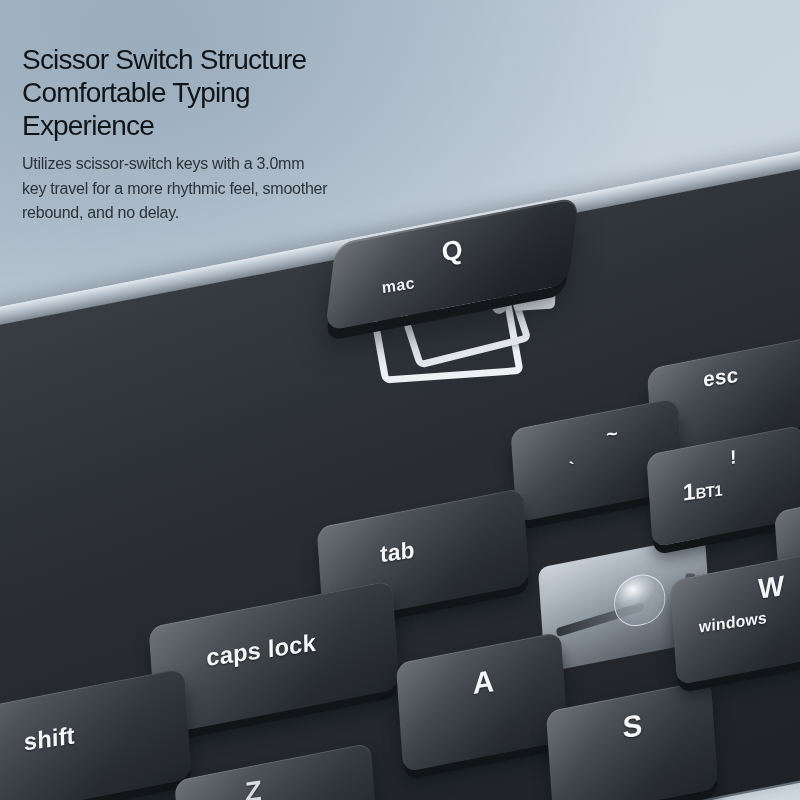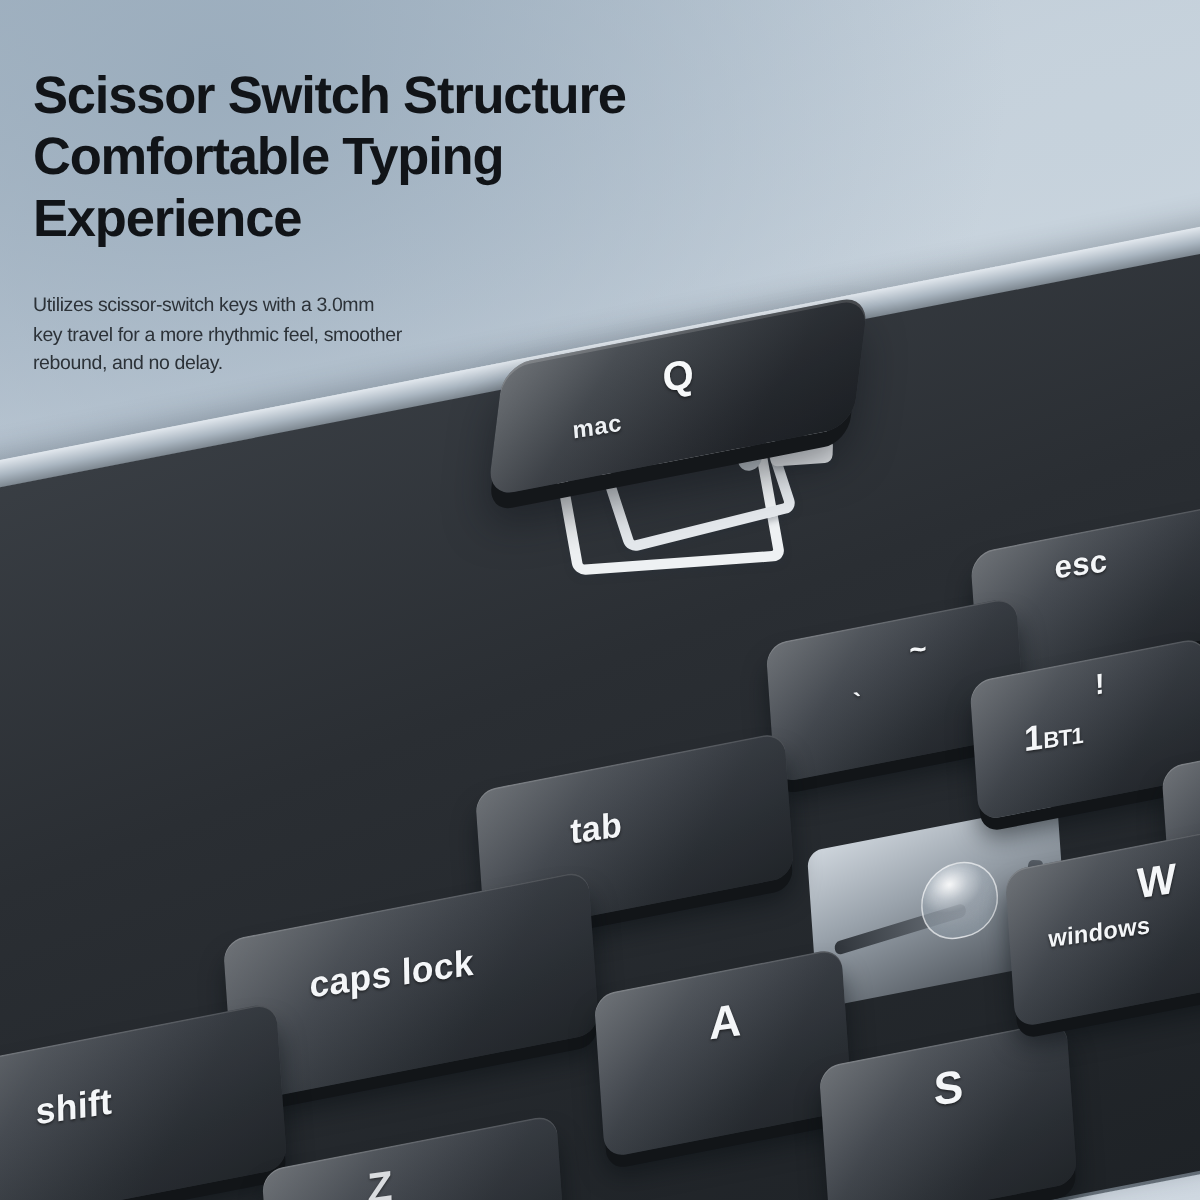"Scissor Switch Structure" .headline { font-size: 35px -> 28px; font-weight: 700 -> 400 }
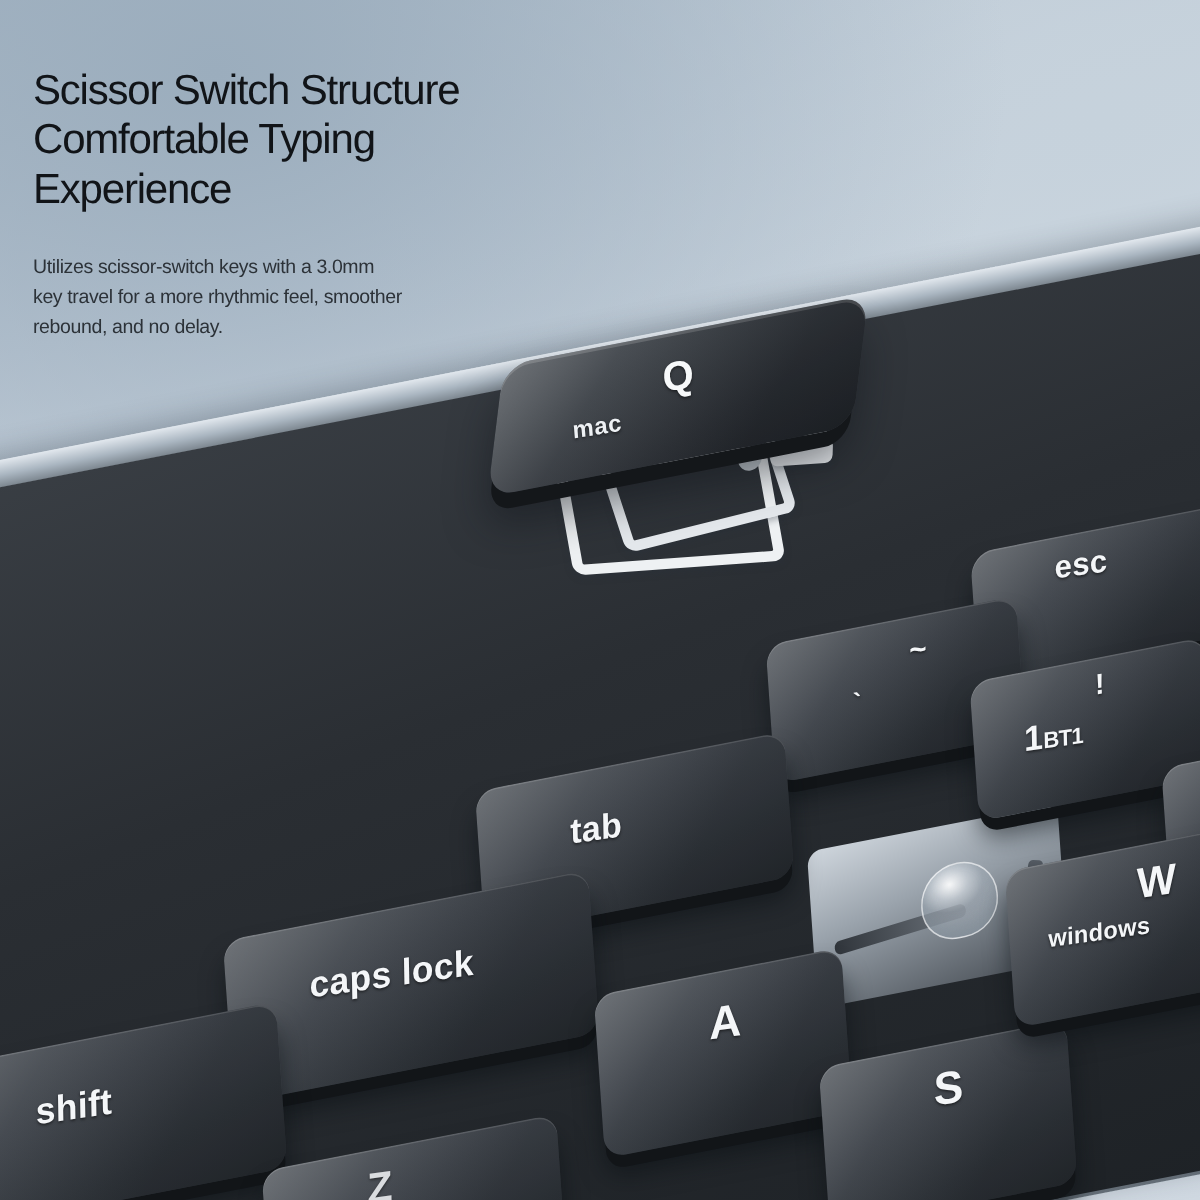"Utilizes scissor-switch keys with a" .subcopy { font-size: 13px -> 16px; margin-top: 26px -> 10px }
